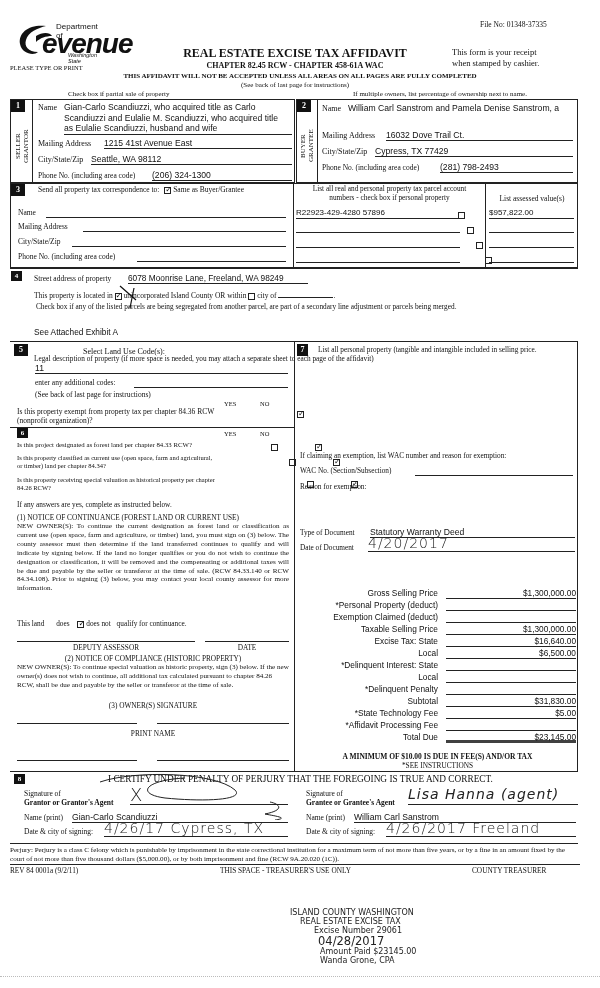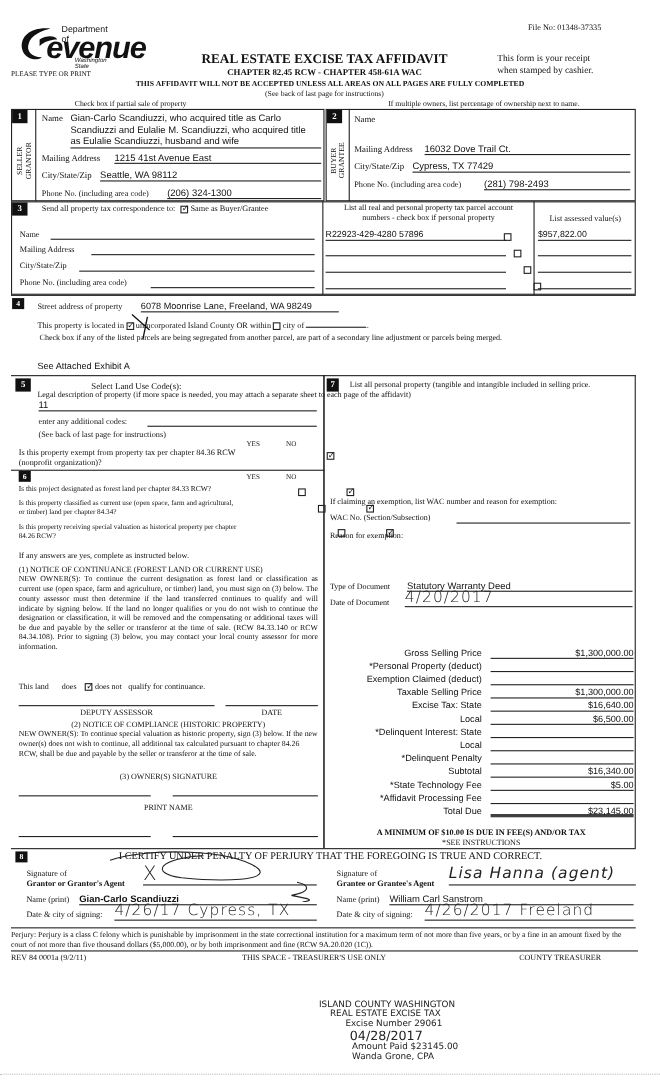"William Carl Sanstrom and Pamela" div { html: none -> <div>William Carl Sanstrom and Pamela Denise Sanstrom, a</div> }
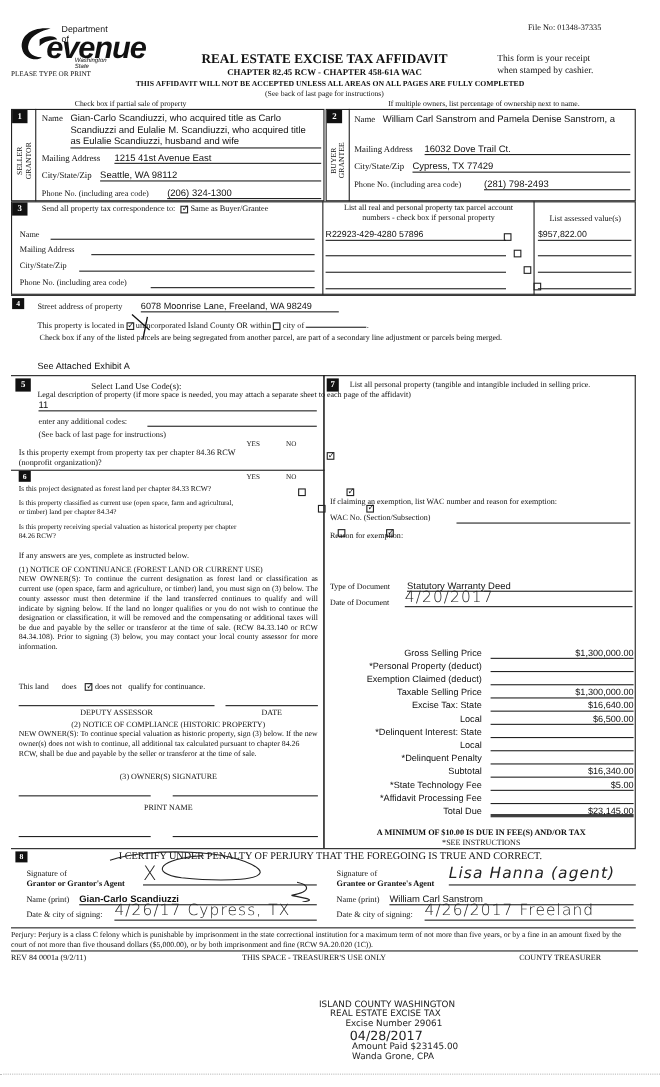"$16,340.00" span.val { text: $16,340.00 -> $31,830.00 }
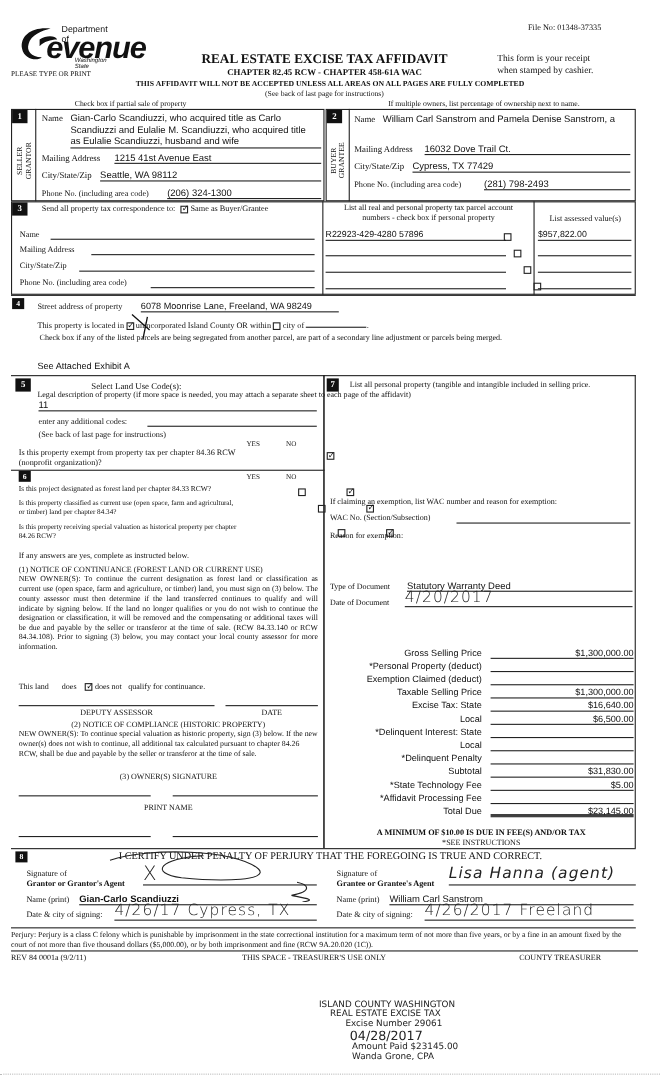"Gian-Carlo Scandiuzzi" div.abs { font-weight: bold -> none }
